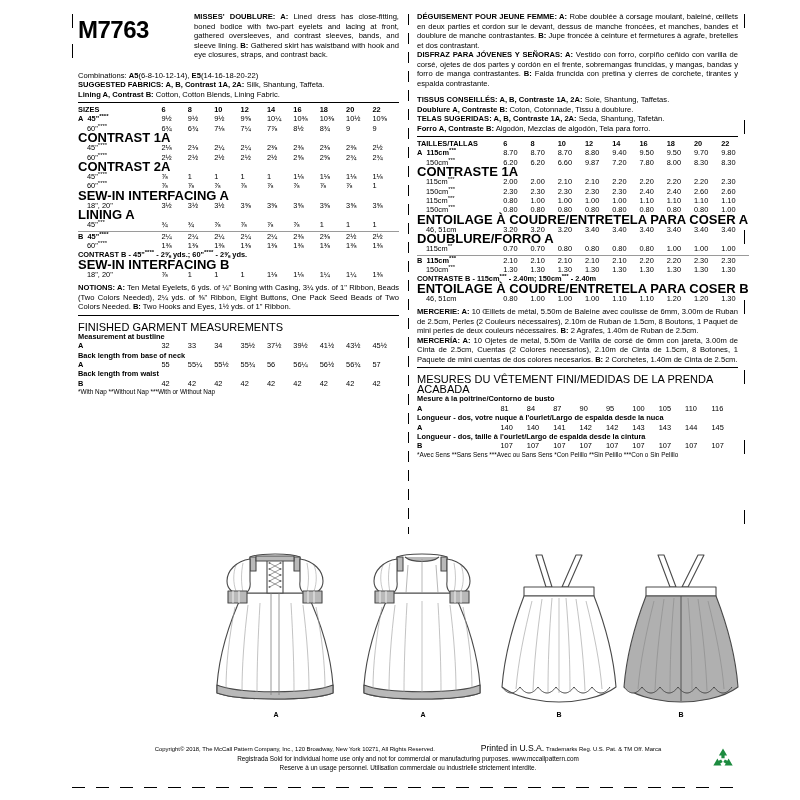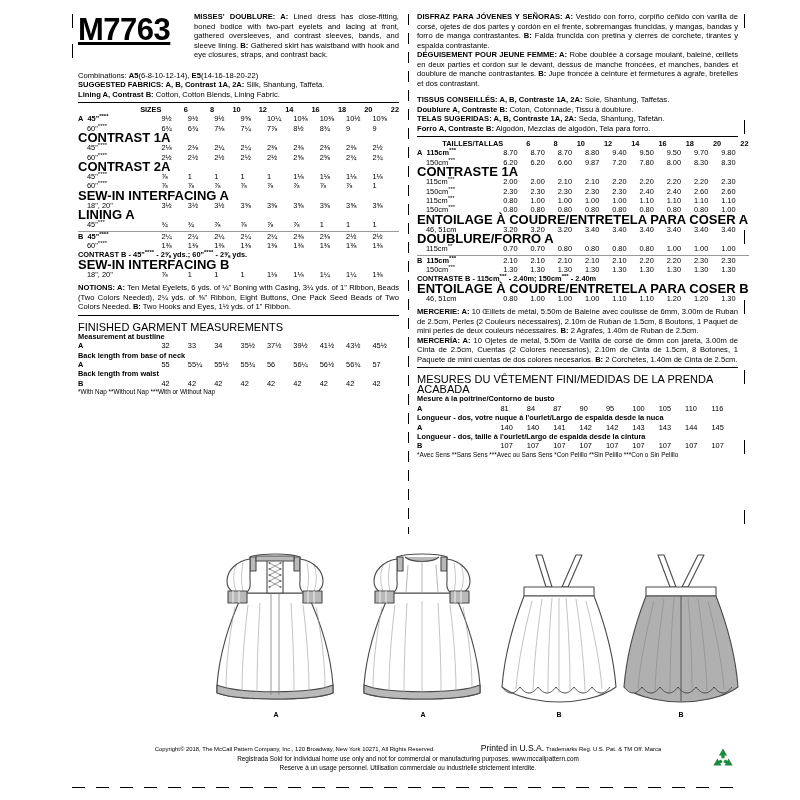"M7763" .patnum { font-size: 31px -> 24px; text-decoration: underline -> none }
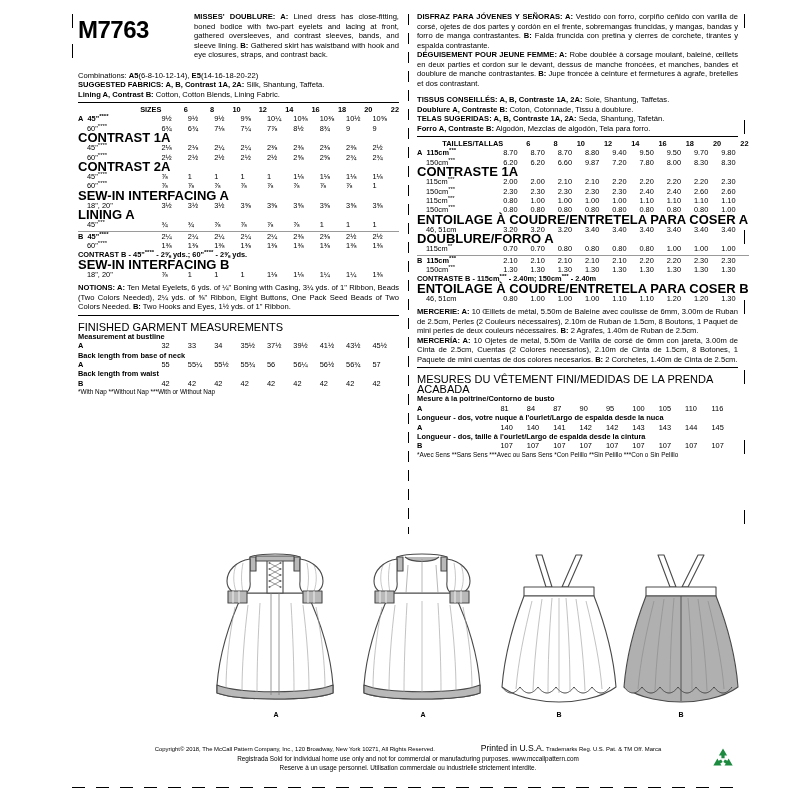"DISFRAZ PARA JÓVENES Y SEÑORAS:" div.blk { order: before "DÉGUISEMENT POUR JEUNE FEMME: A:" -> after "DÉGUISEMENT POUR JEUNE FEMME: A:" }
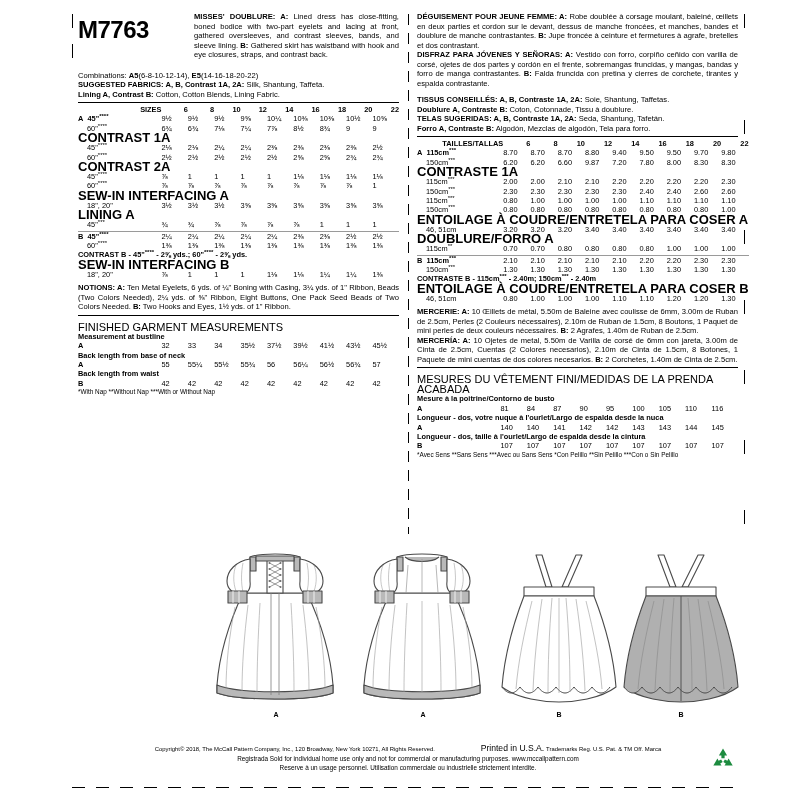"SIZES" td.sz { text-align: right -> none }
